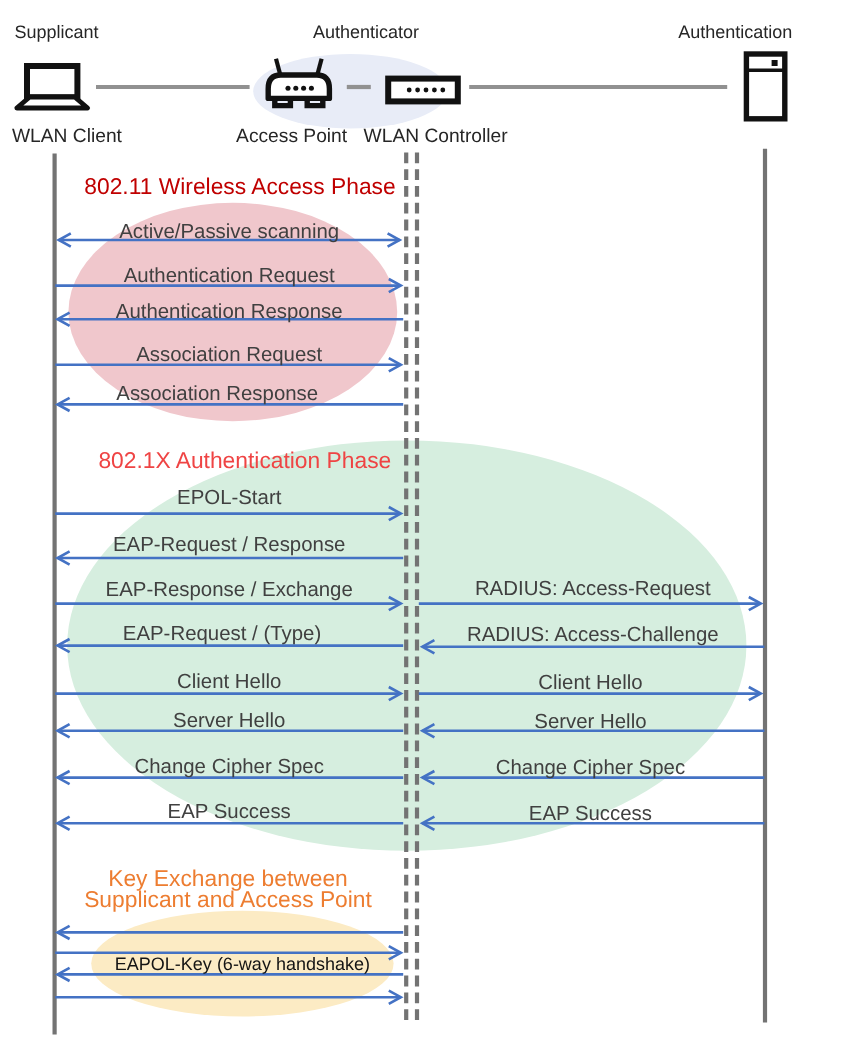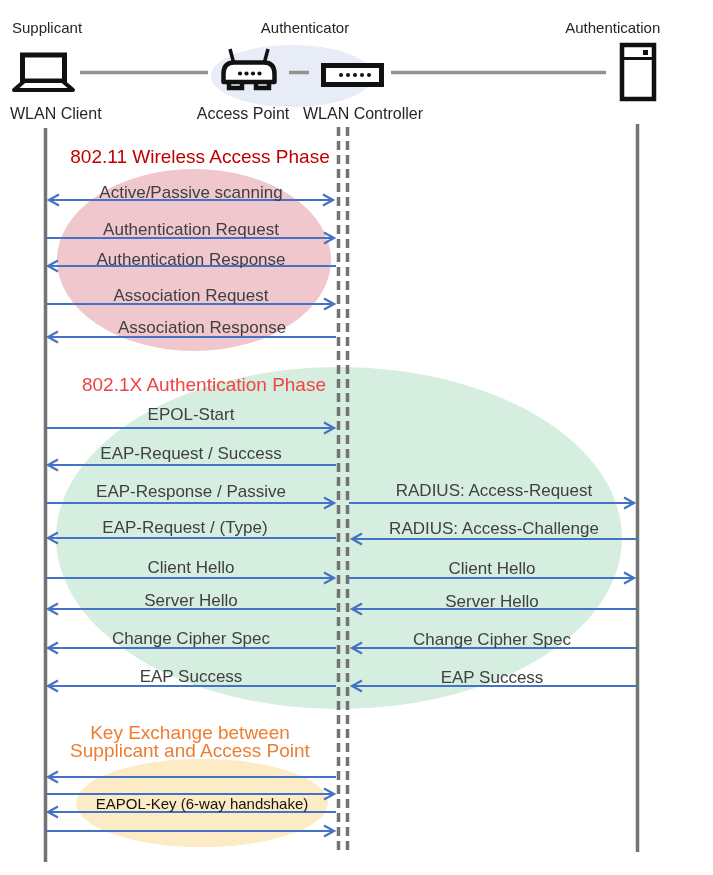"Association Response" div.txt { left: 202px -> 181px }
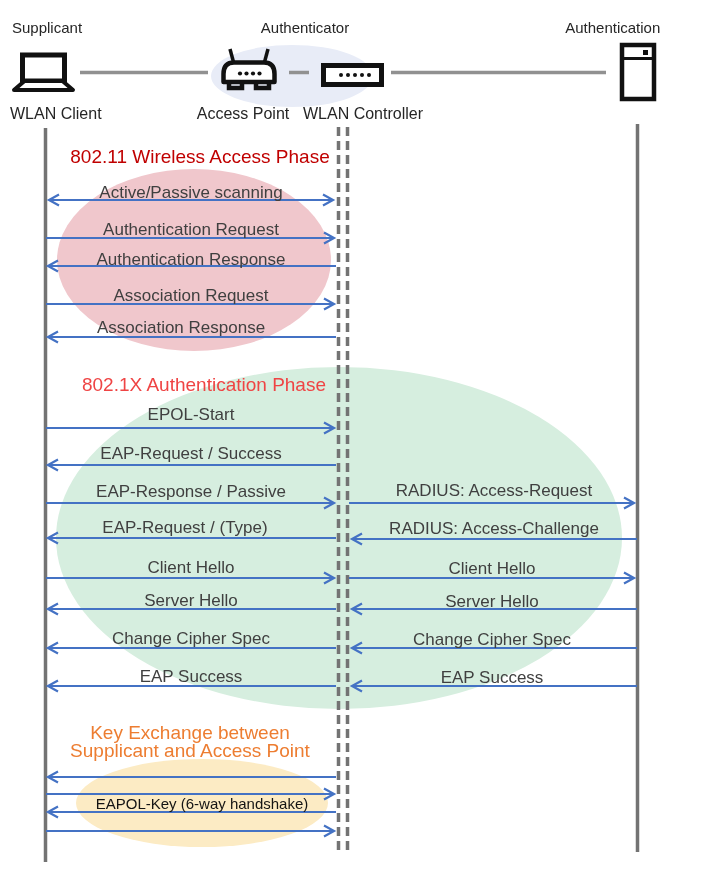"EAP-Request / Success" div.txt { text: Success -> Response }
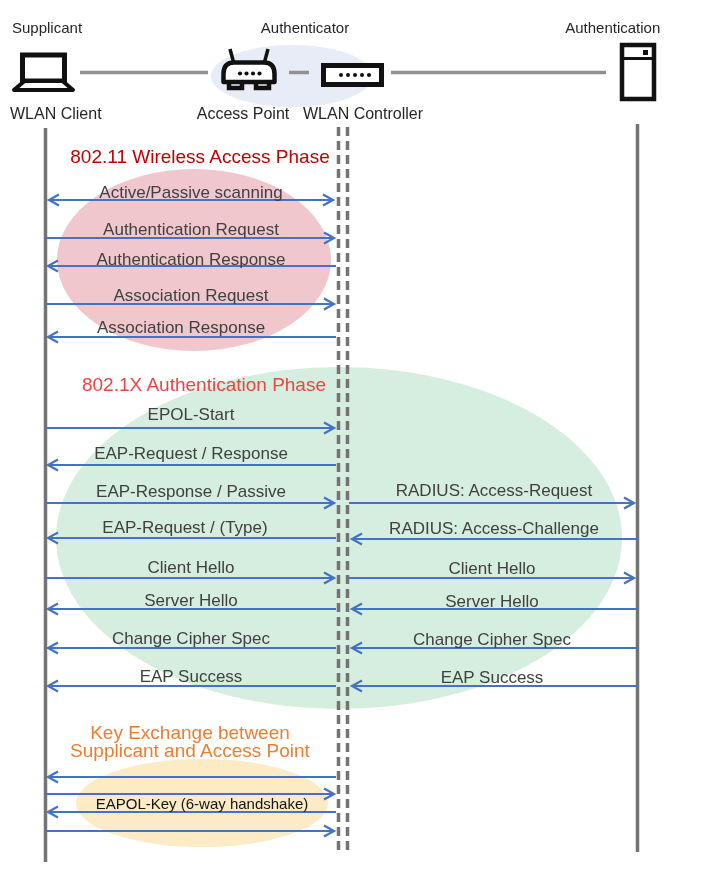"EAP-Response / Passive" div.txt { text: Passive -> Exchange }
